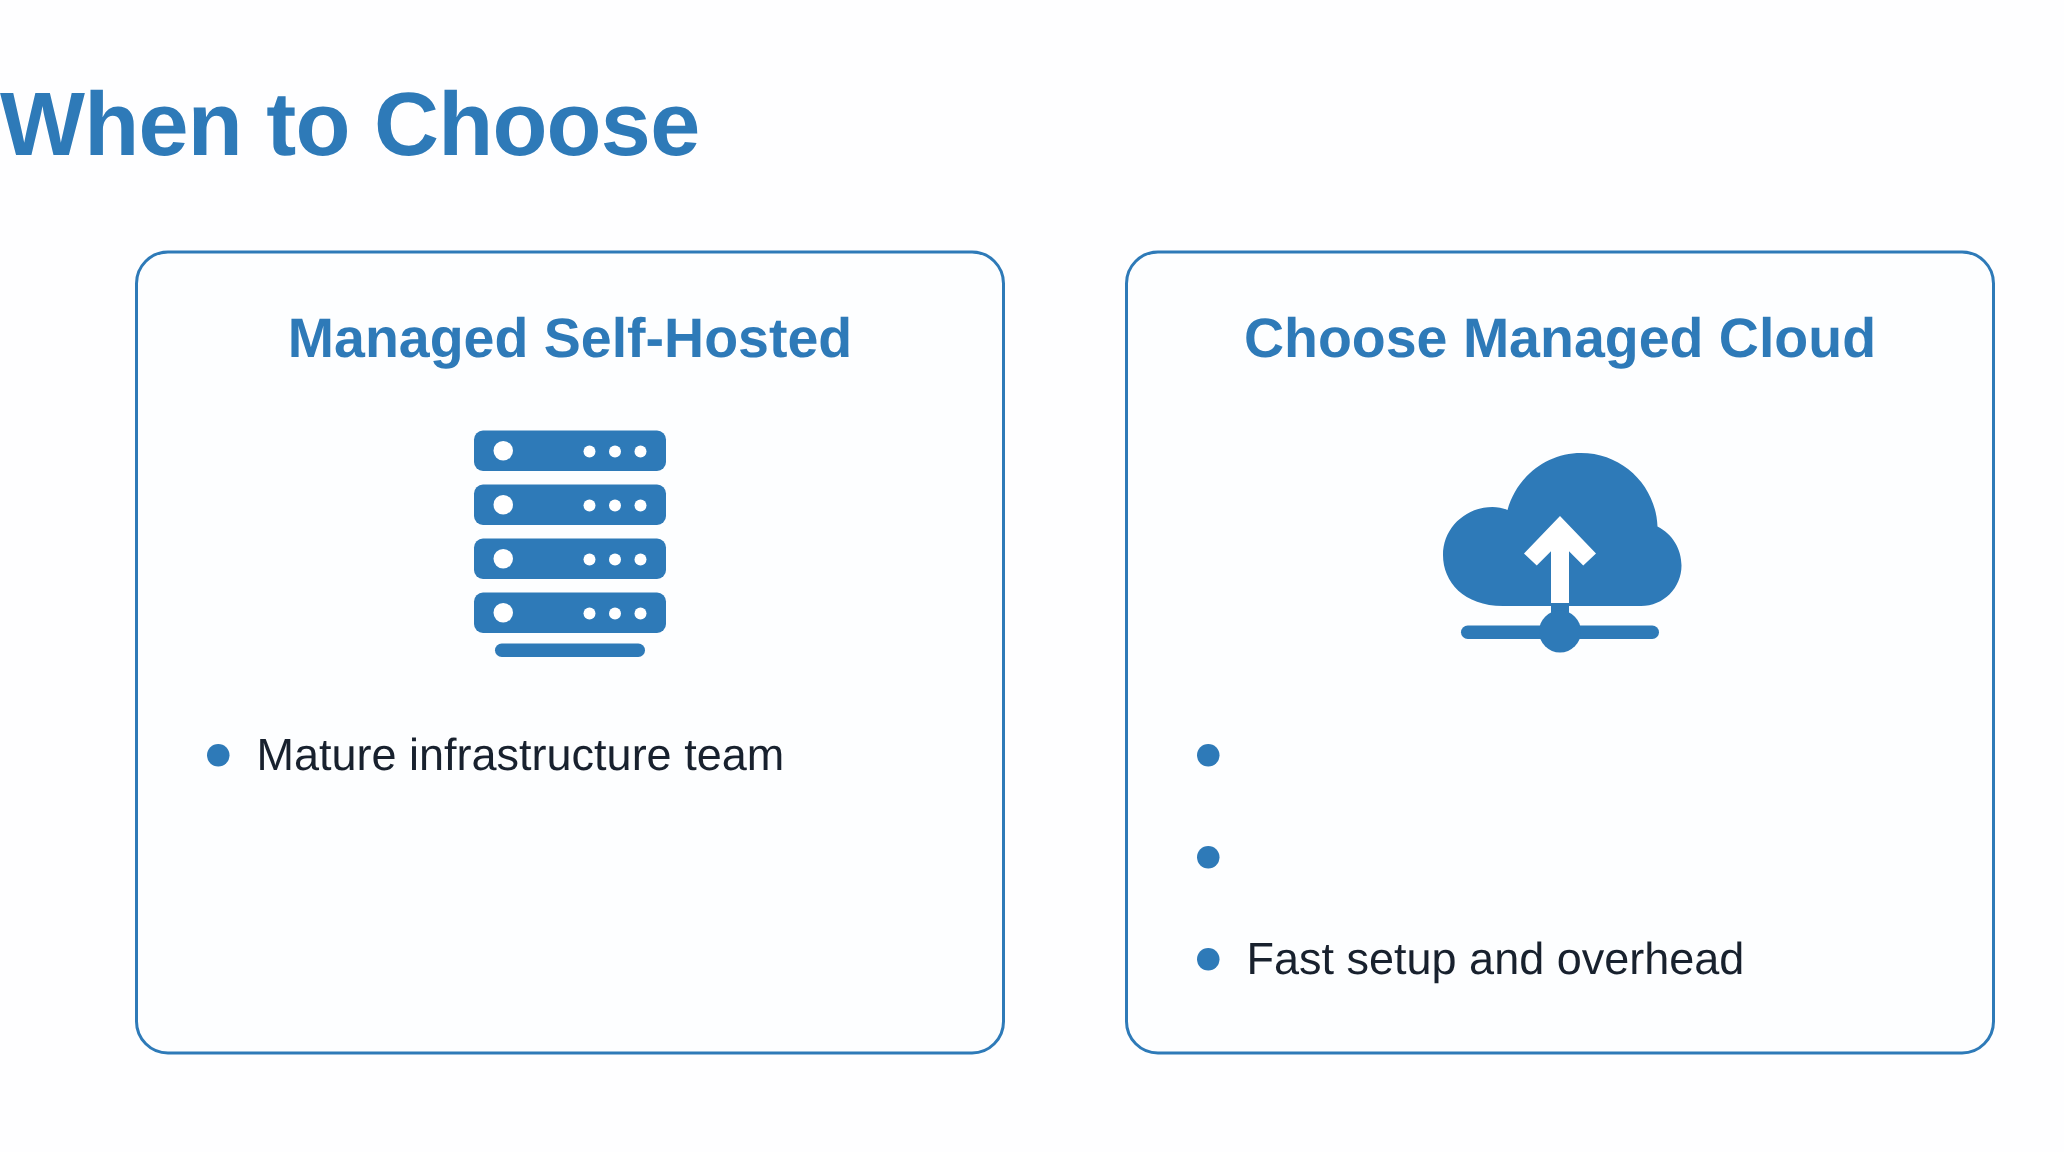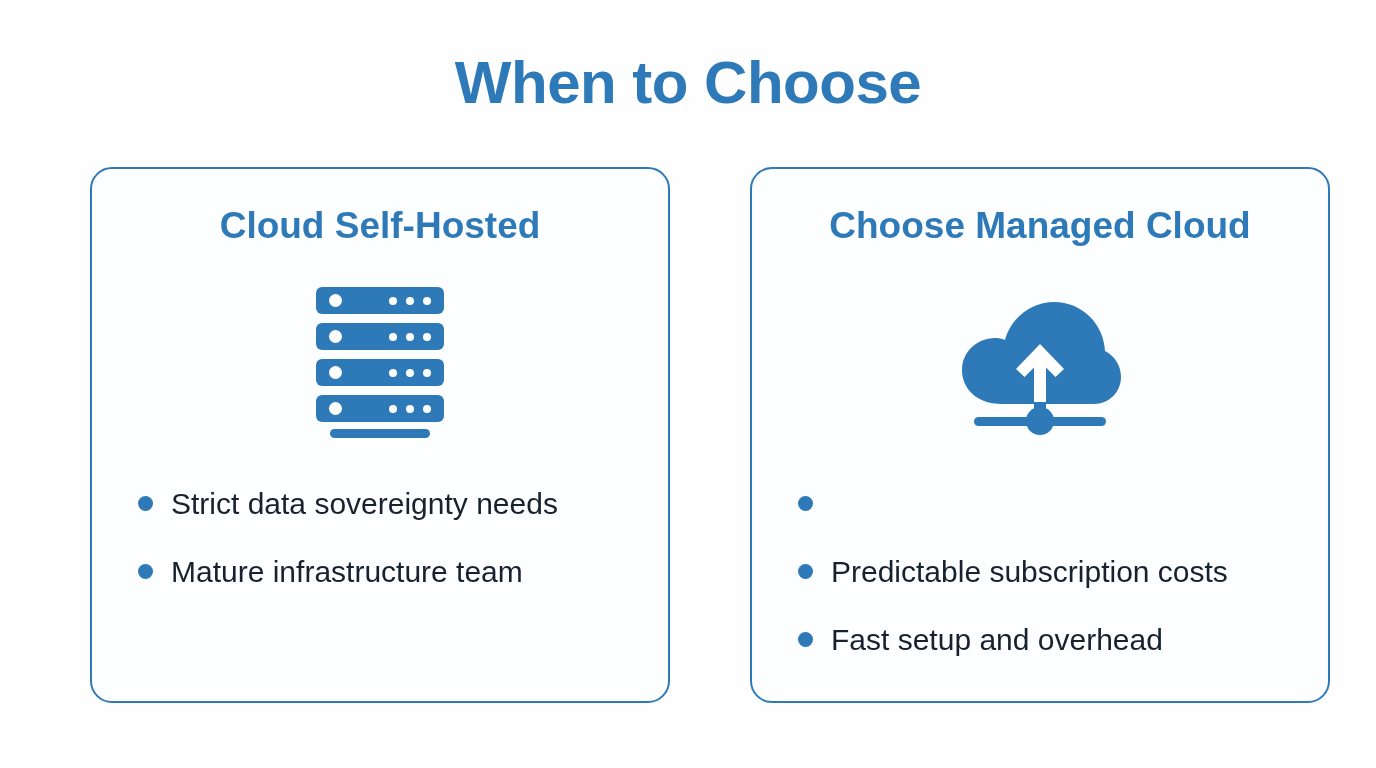"When to Choose" .page-title { text-align: center -> none }
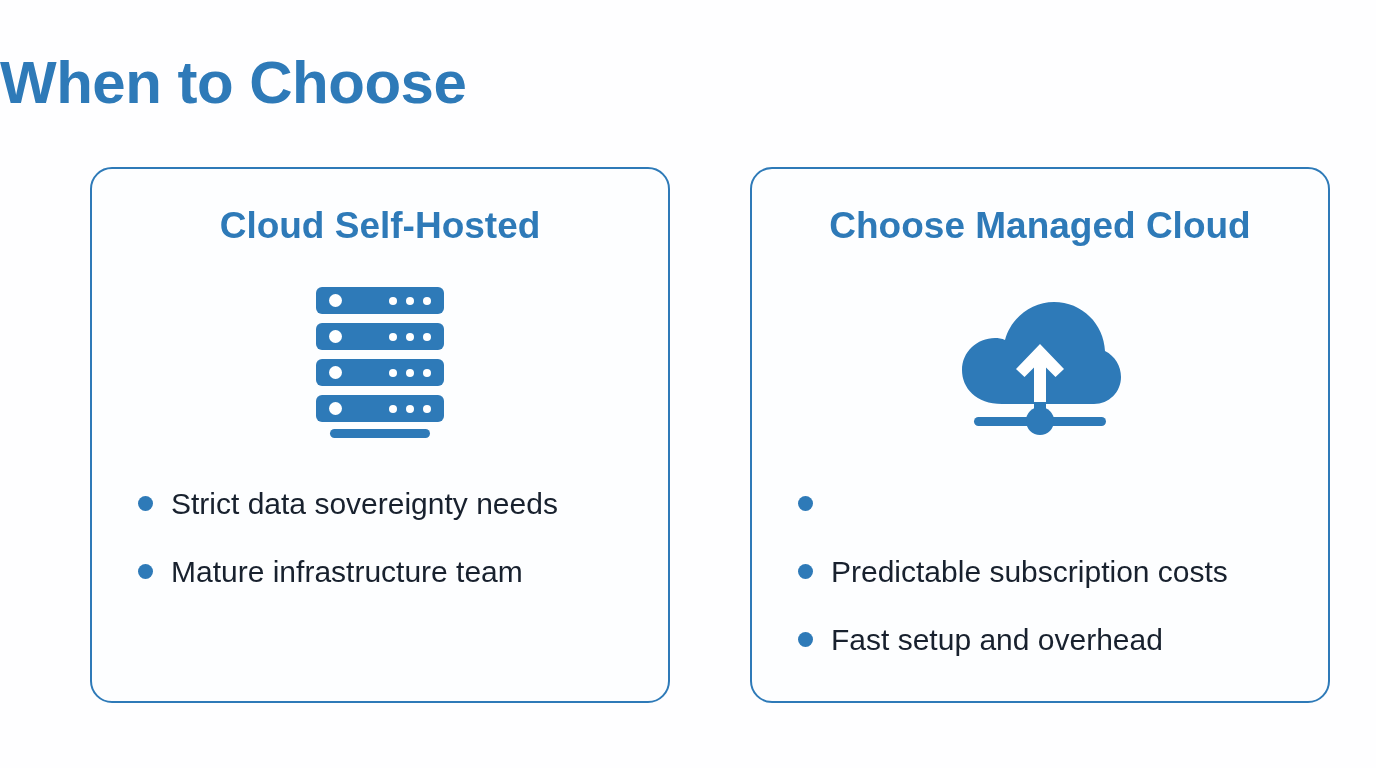"Cloud Self-Hosted" div.card-heading { text: Cloud -> Managed }
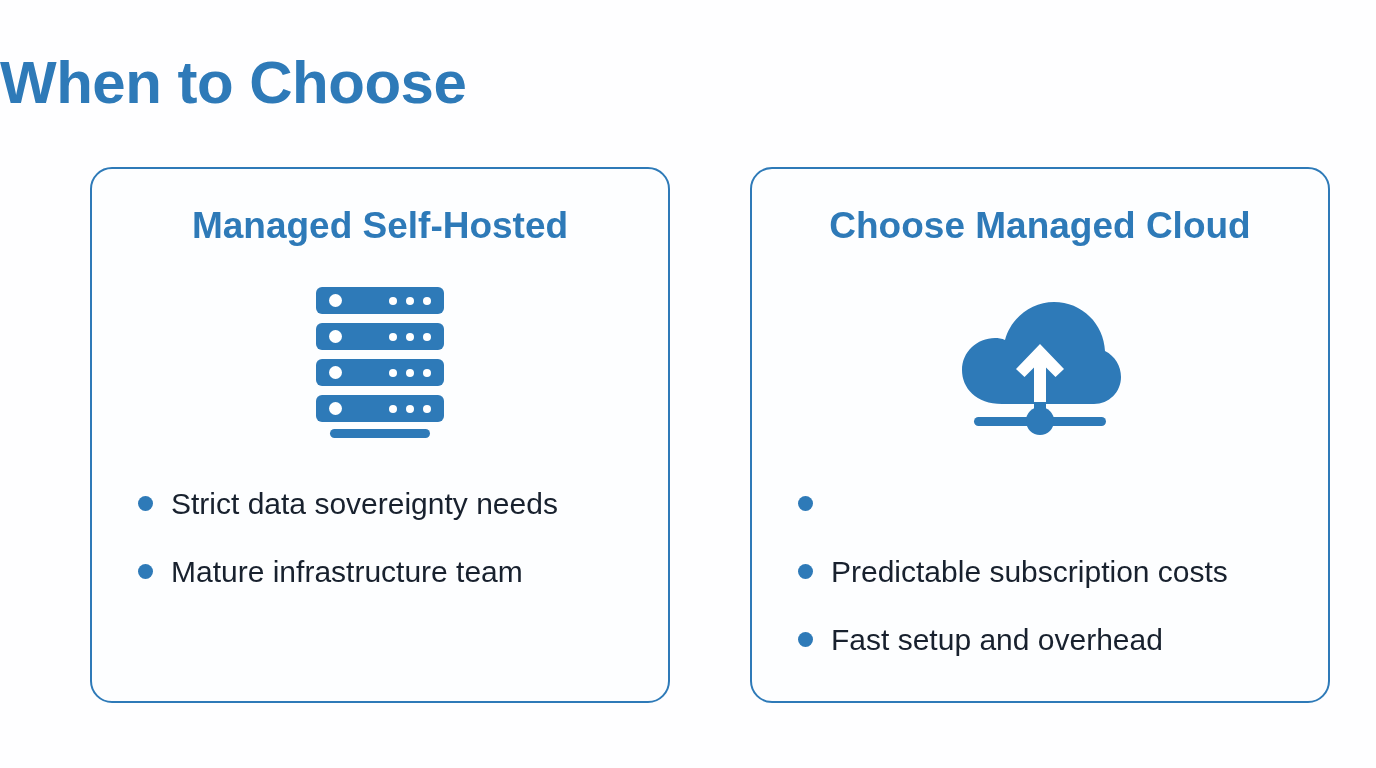"Strict data sovereignty needs" li.bullet-item { html: <li> <span></span> <span>Strict data sovereignty needs</span> </li> -> none }
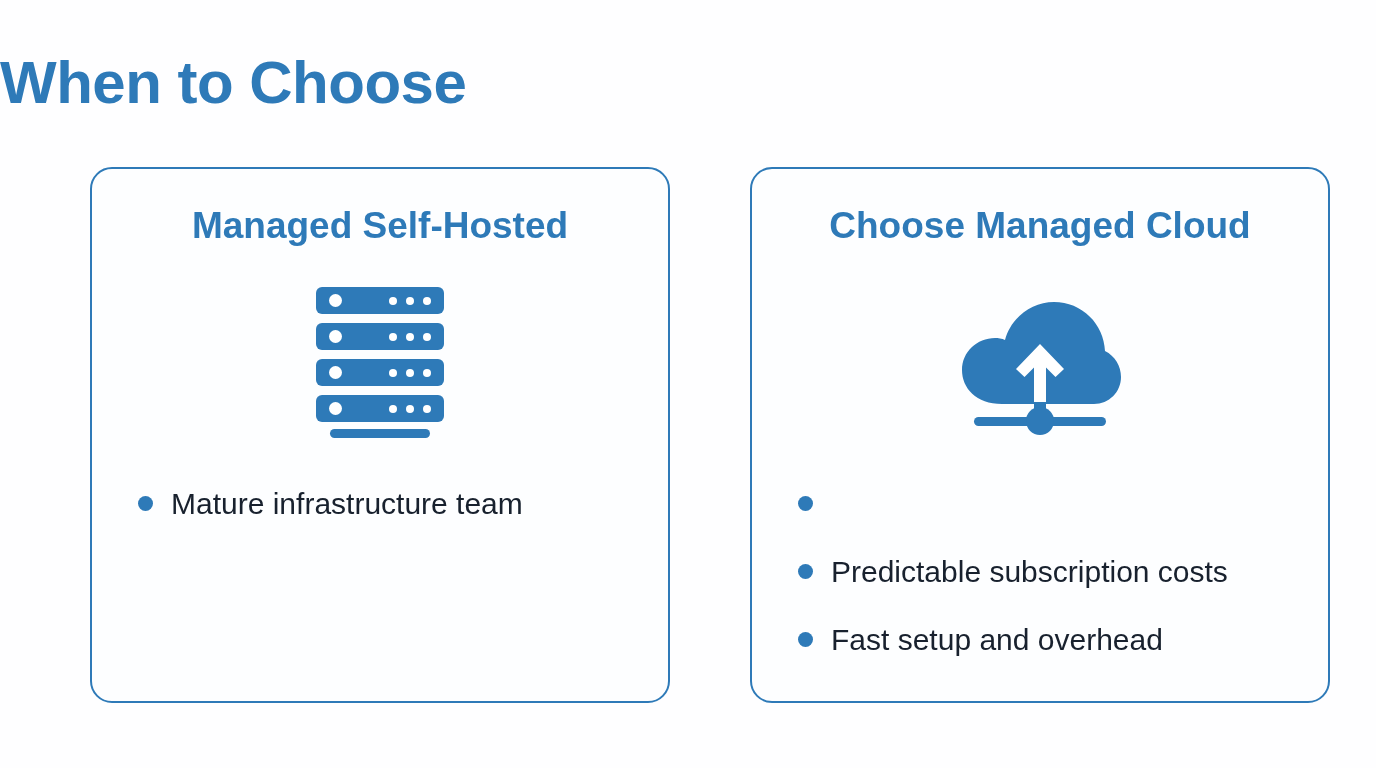"Predictable subscription costs" span.bullet-text { html: <span>Predictable subscription costs</span> -> none }
